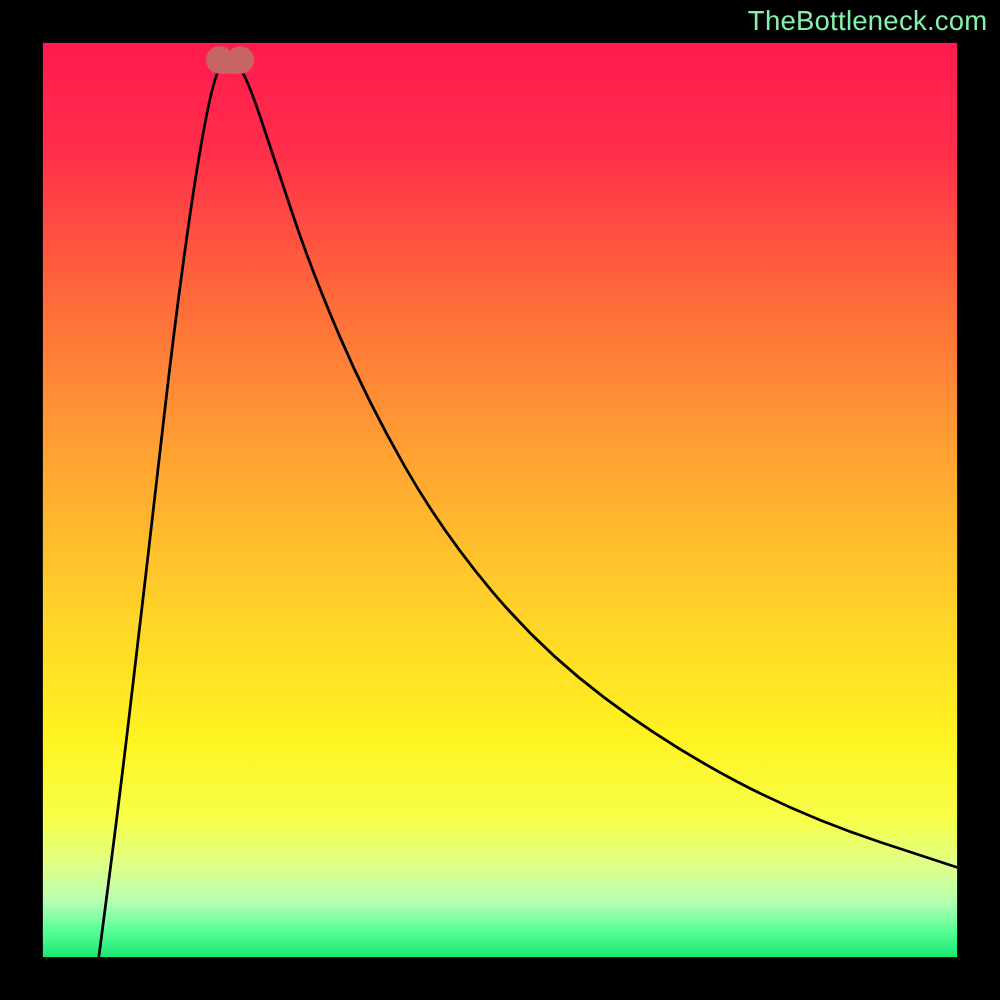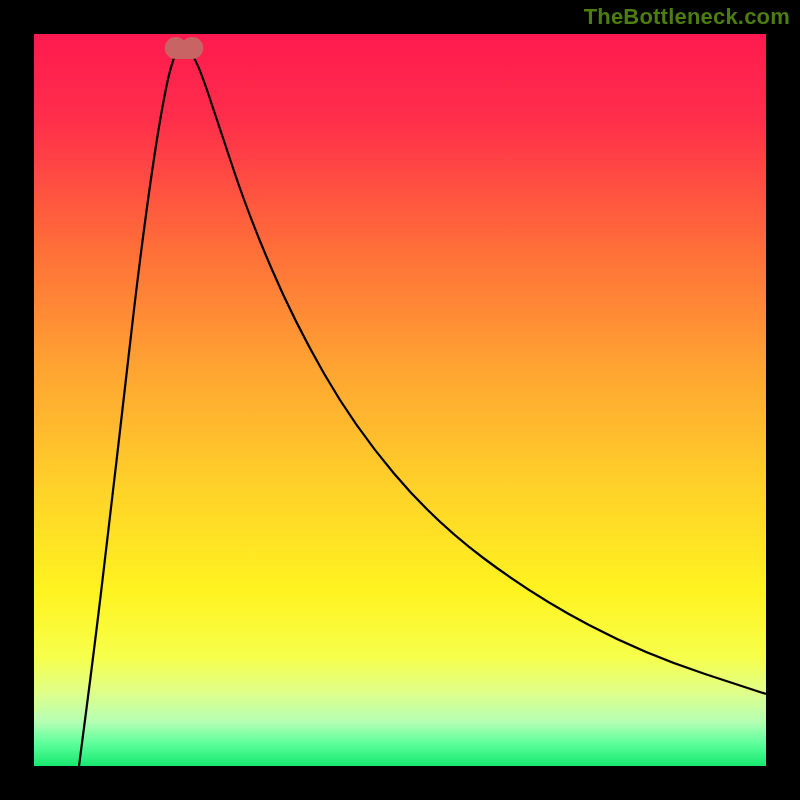"TheBottleneck.com" .watermark { color: #4d7c0f -> #86efac; font-weight: 700 -> 400 }
